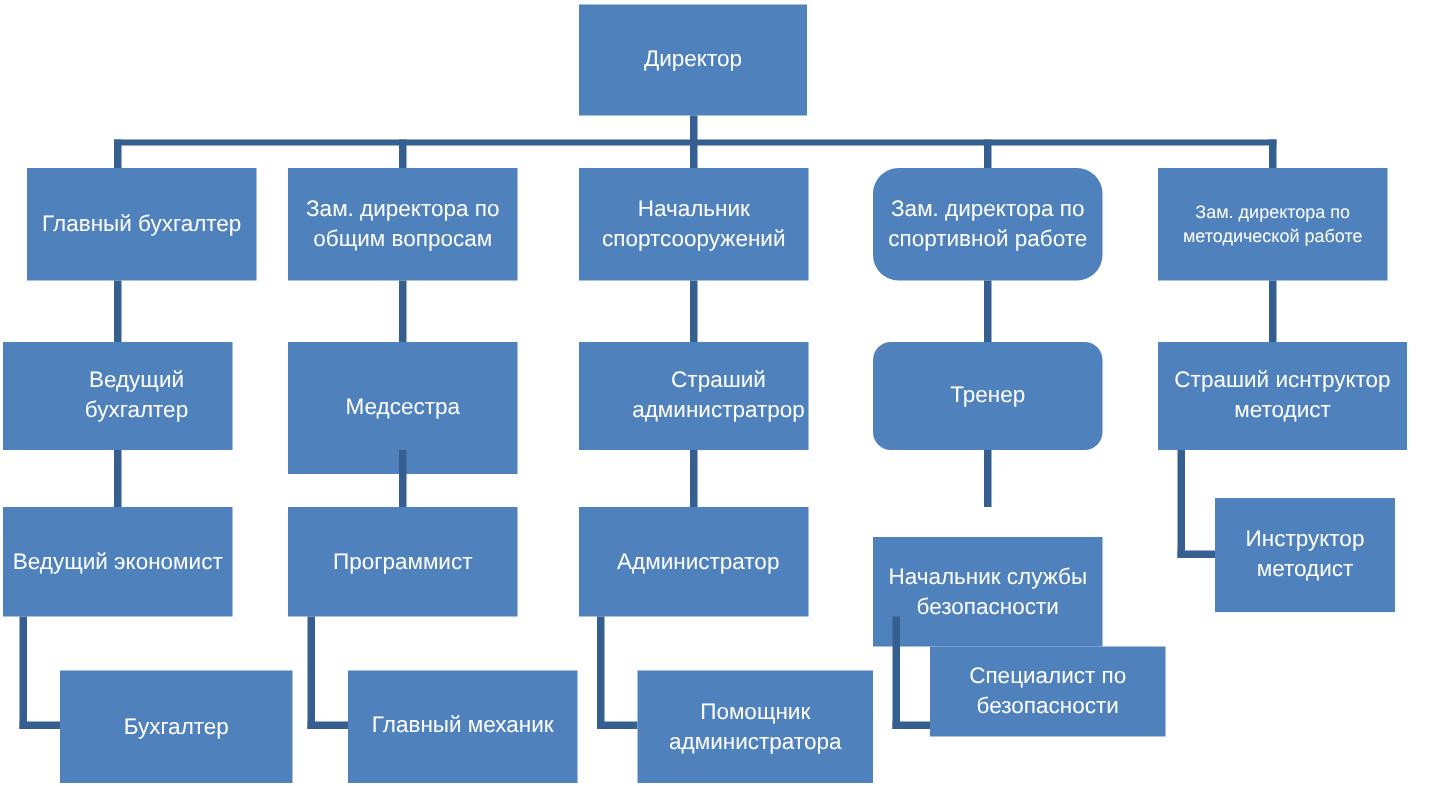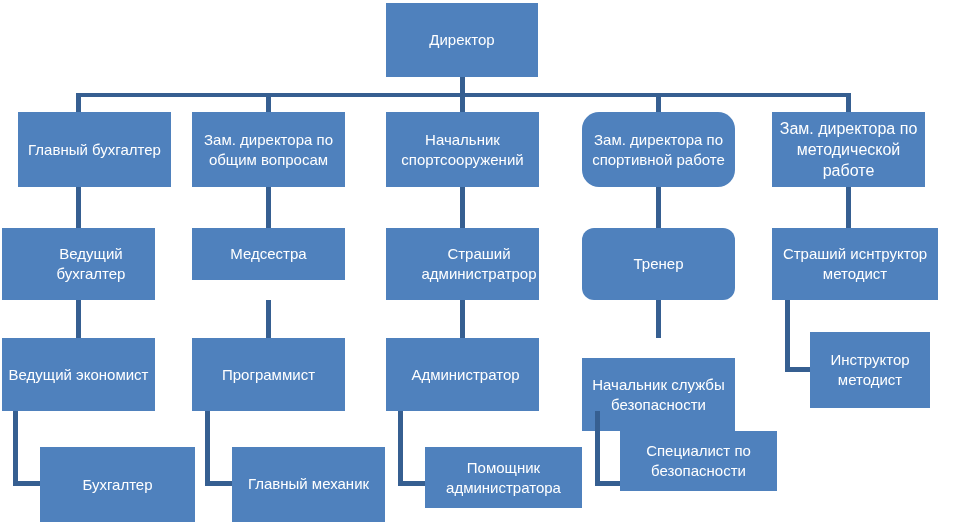"Зам. директора по методической работе" div.node { font-size: 16px -> 12px }
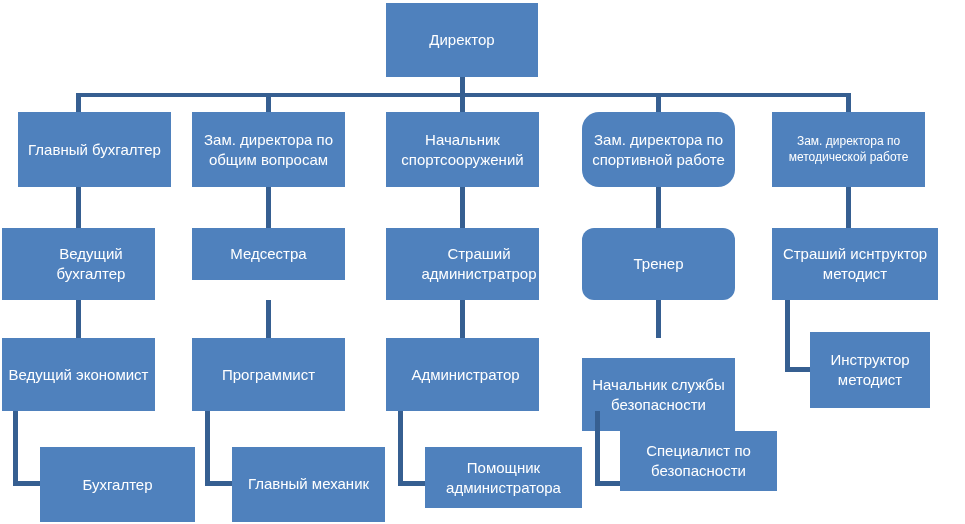"Медсестра" div.node { height: 52px -> 88px }
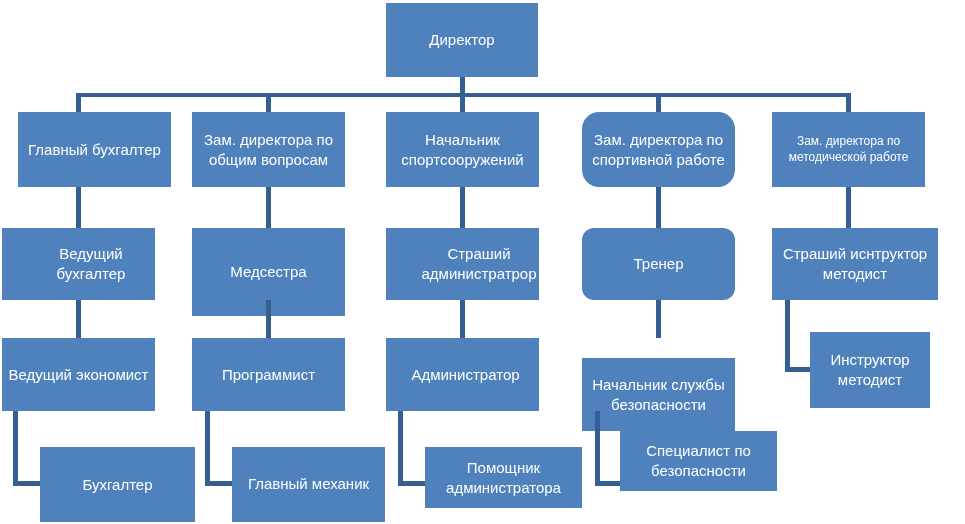"Помощник администратора" div.node { height: 61px -> 75px }
